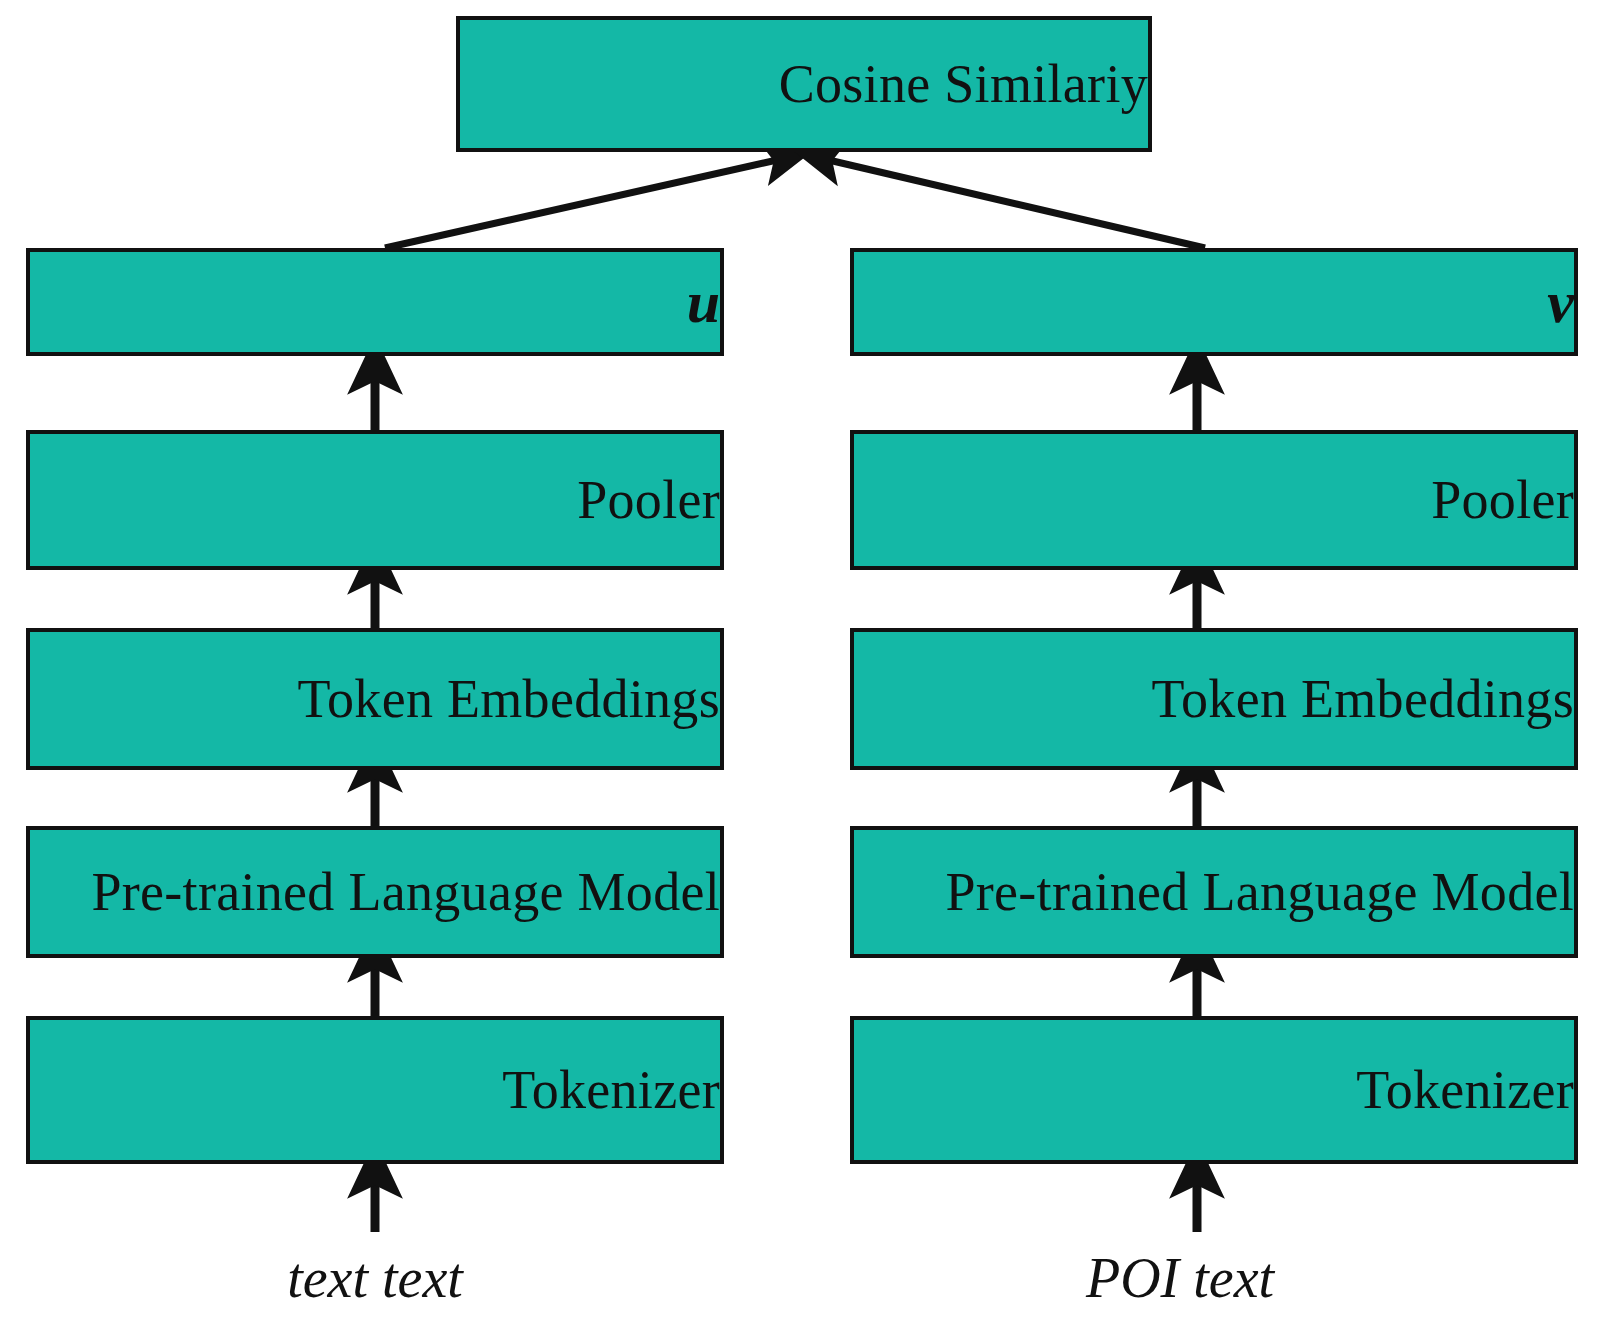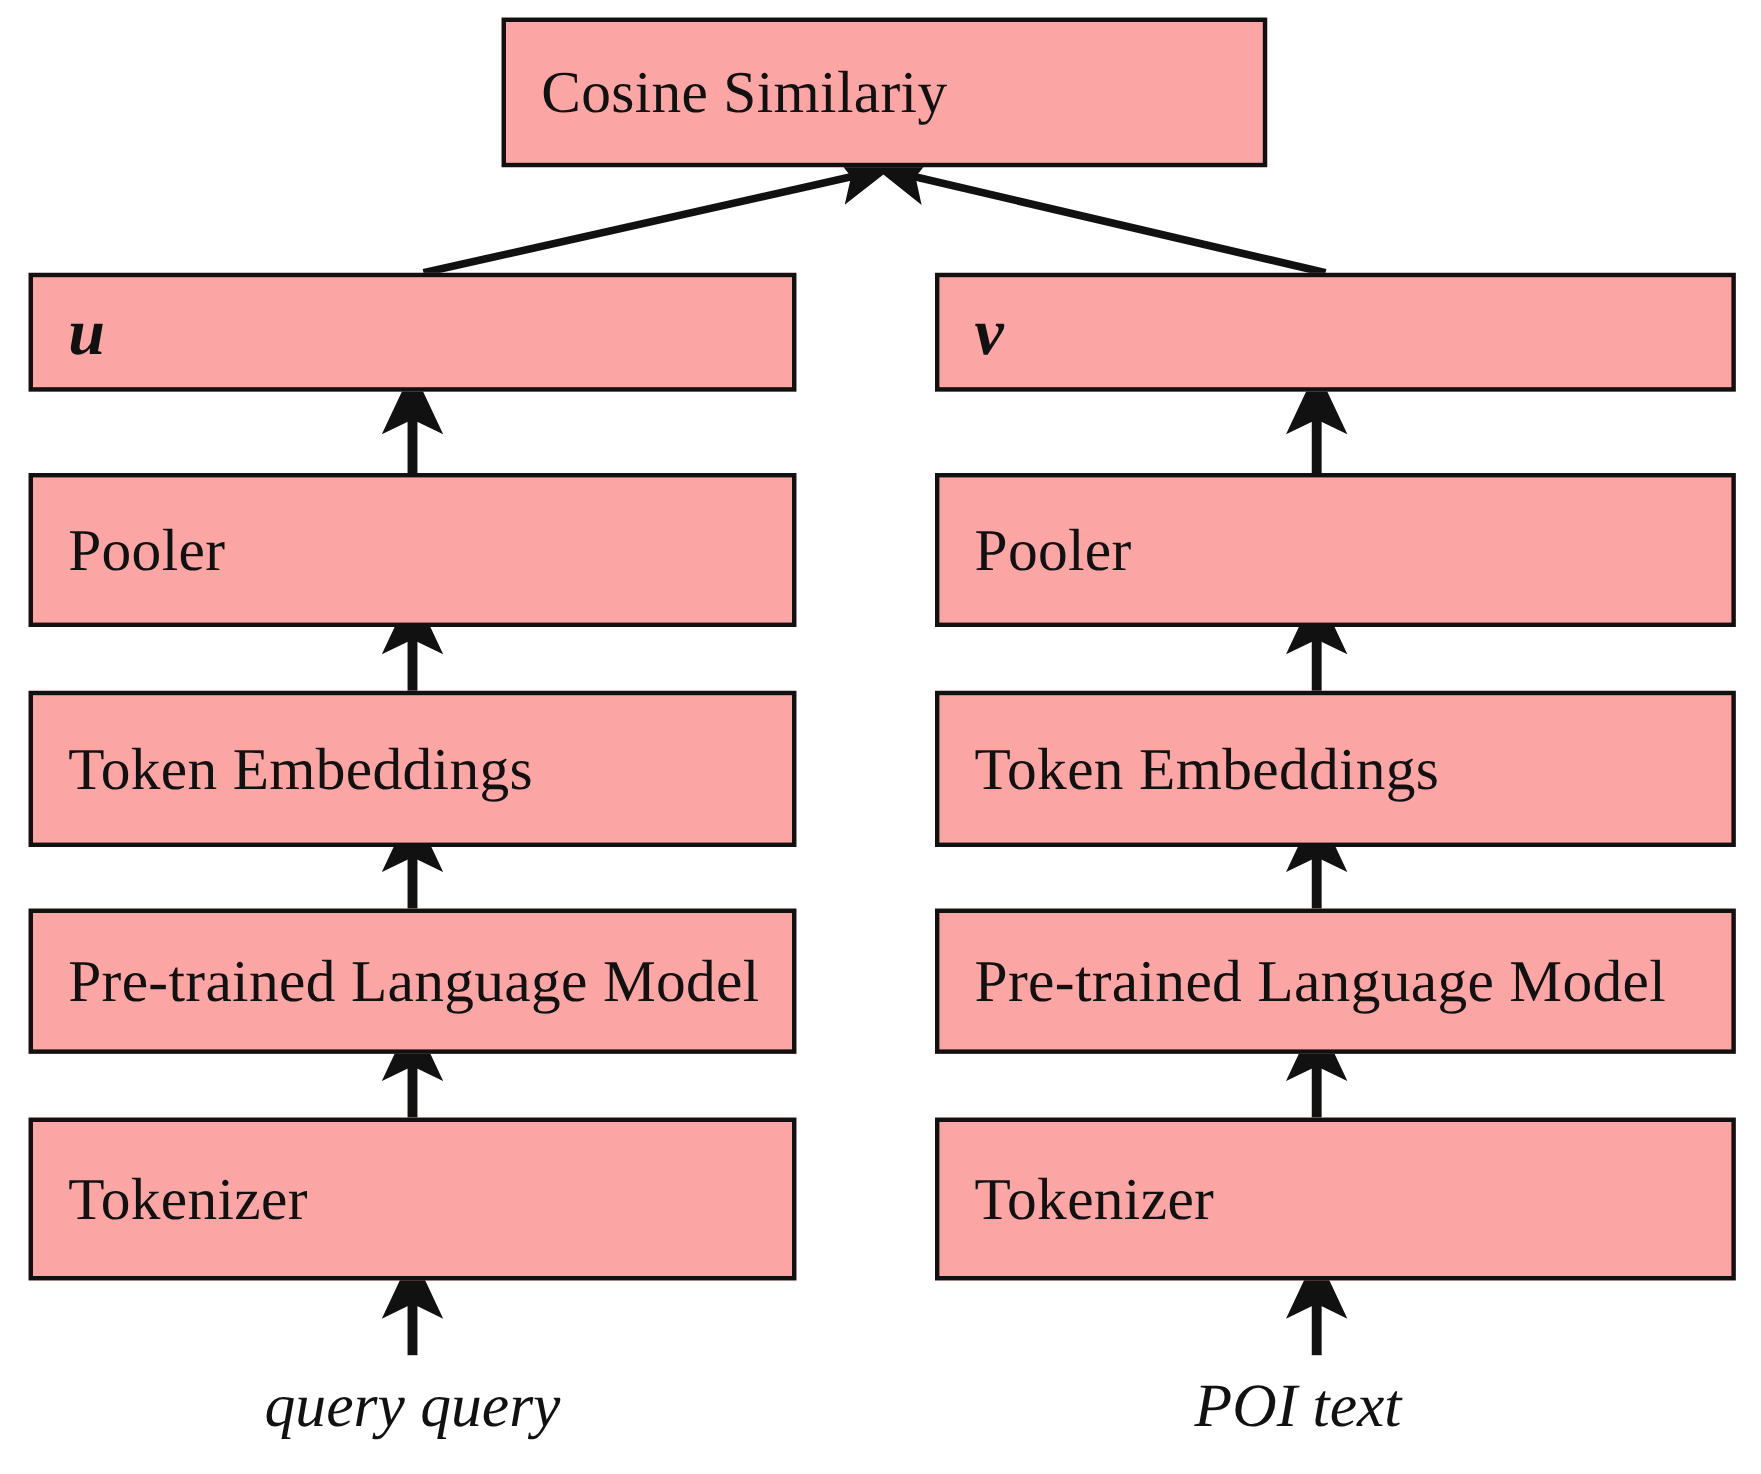"Cosine Similariy" .node-box { background: #fca5a5 -> #14b8a6; justify-content: flex-start -> flex-end }
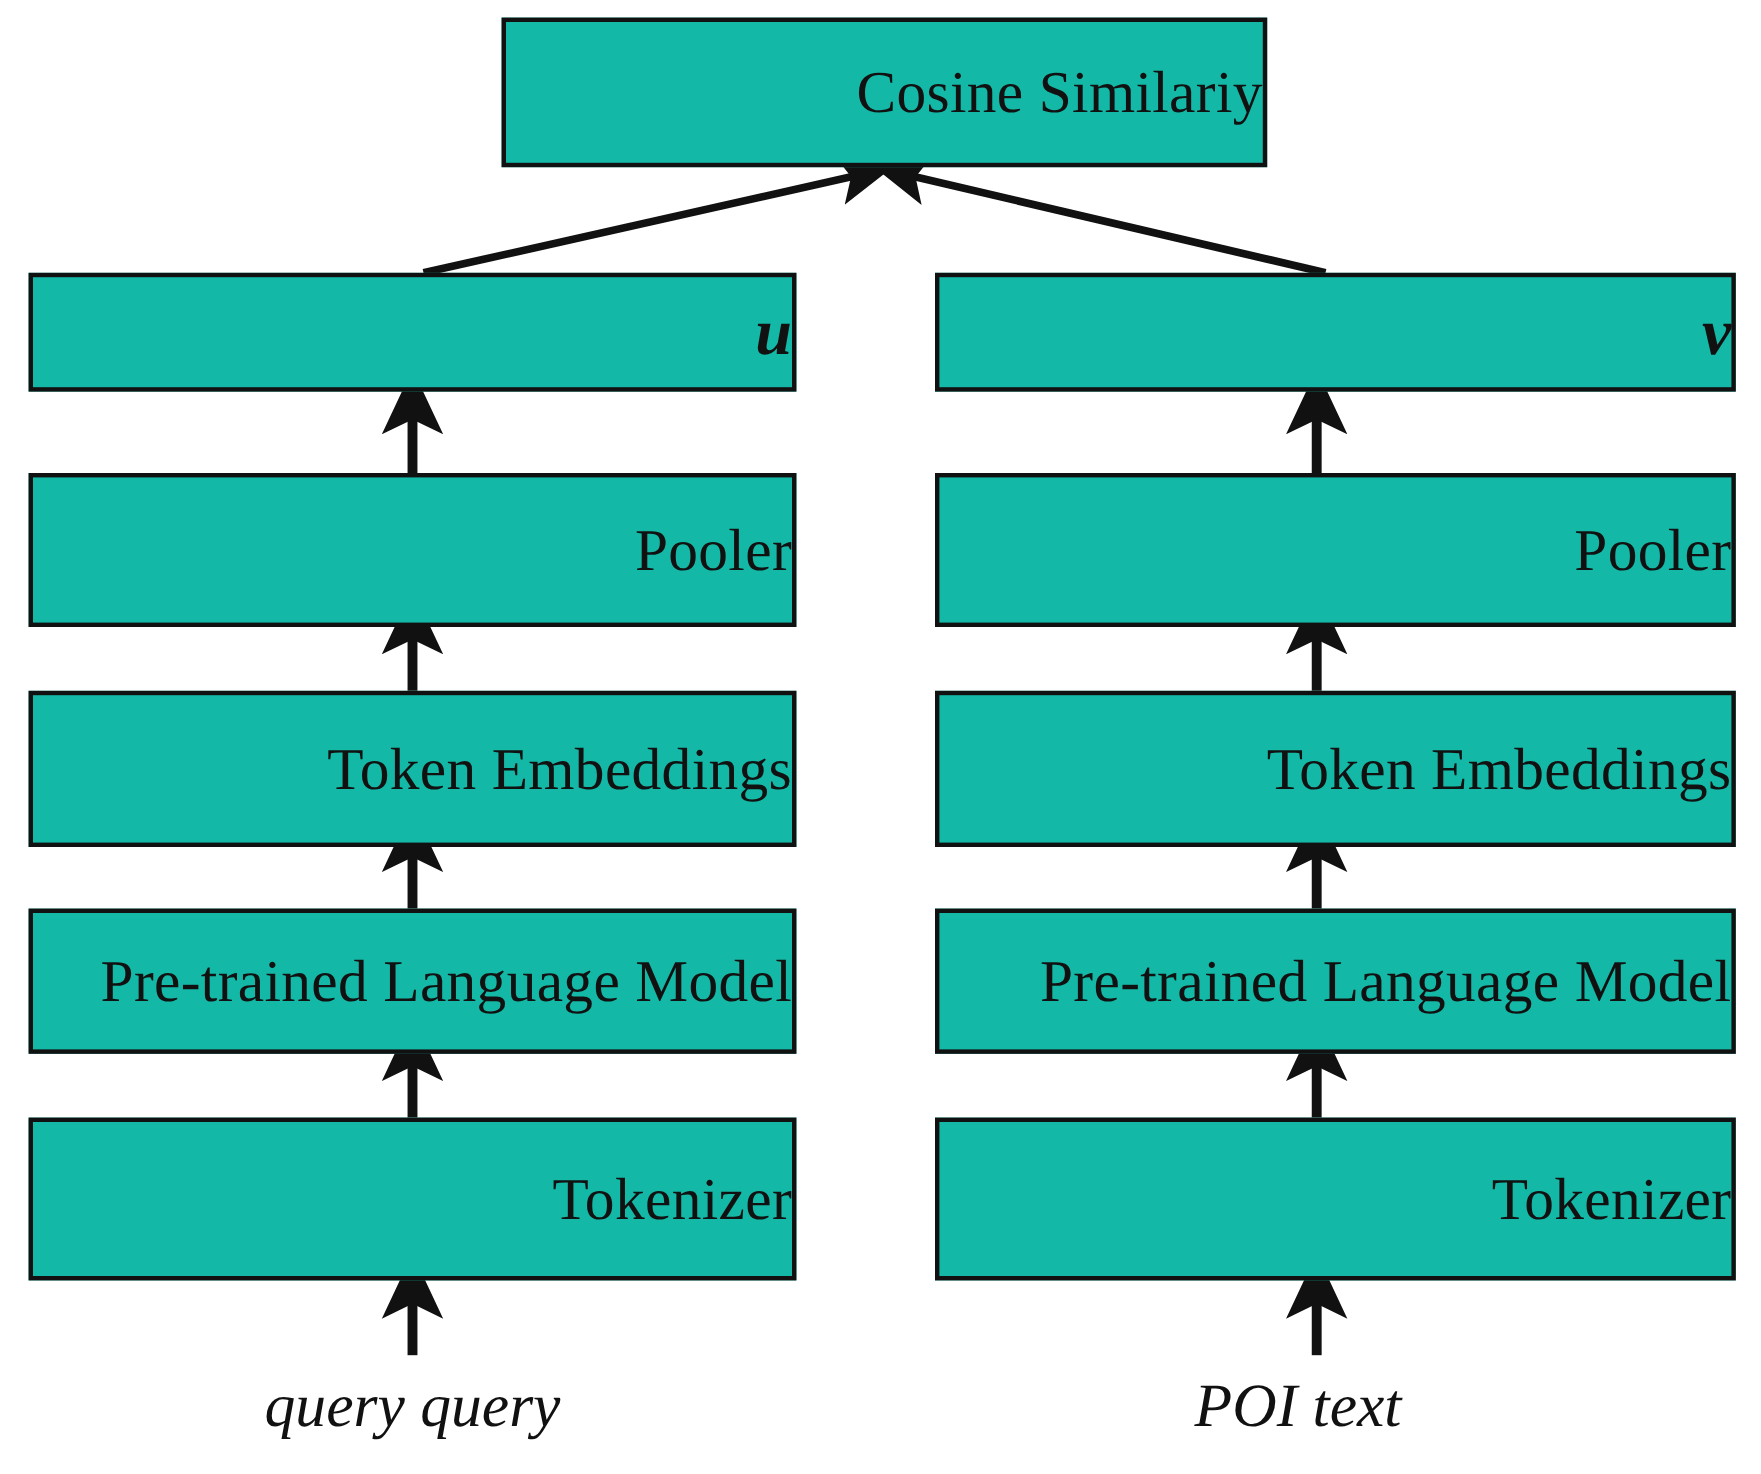"query query" div.io-text { text: query query -> text text }
